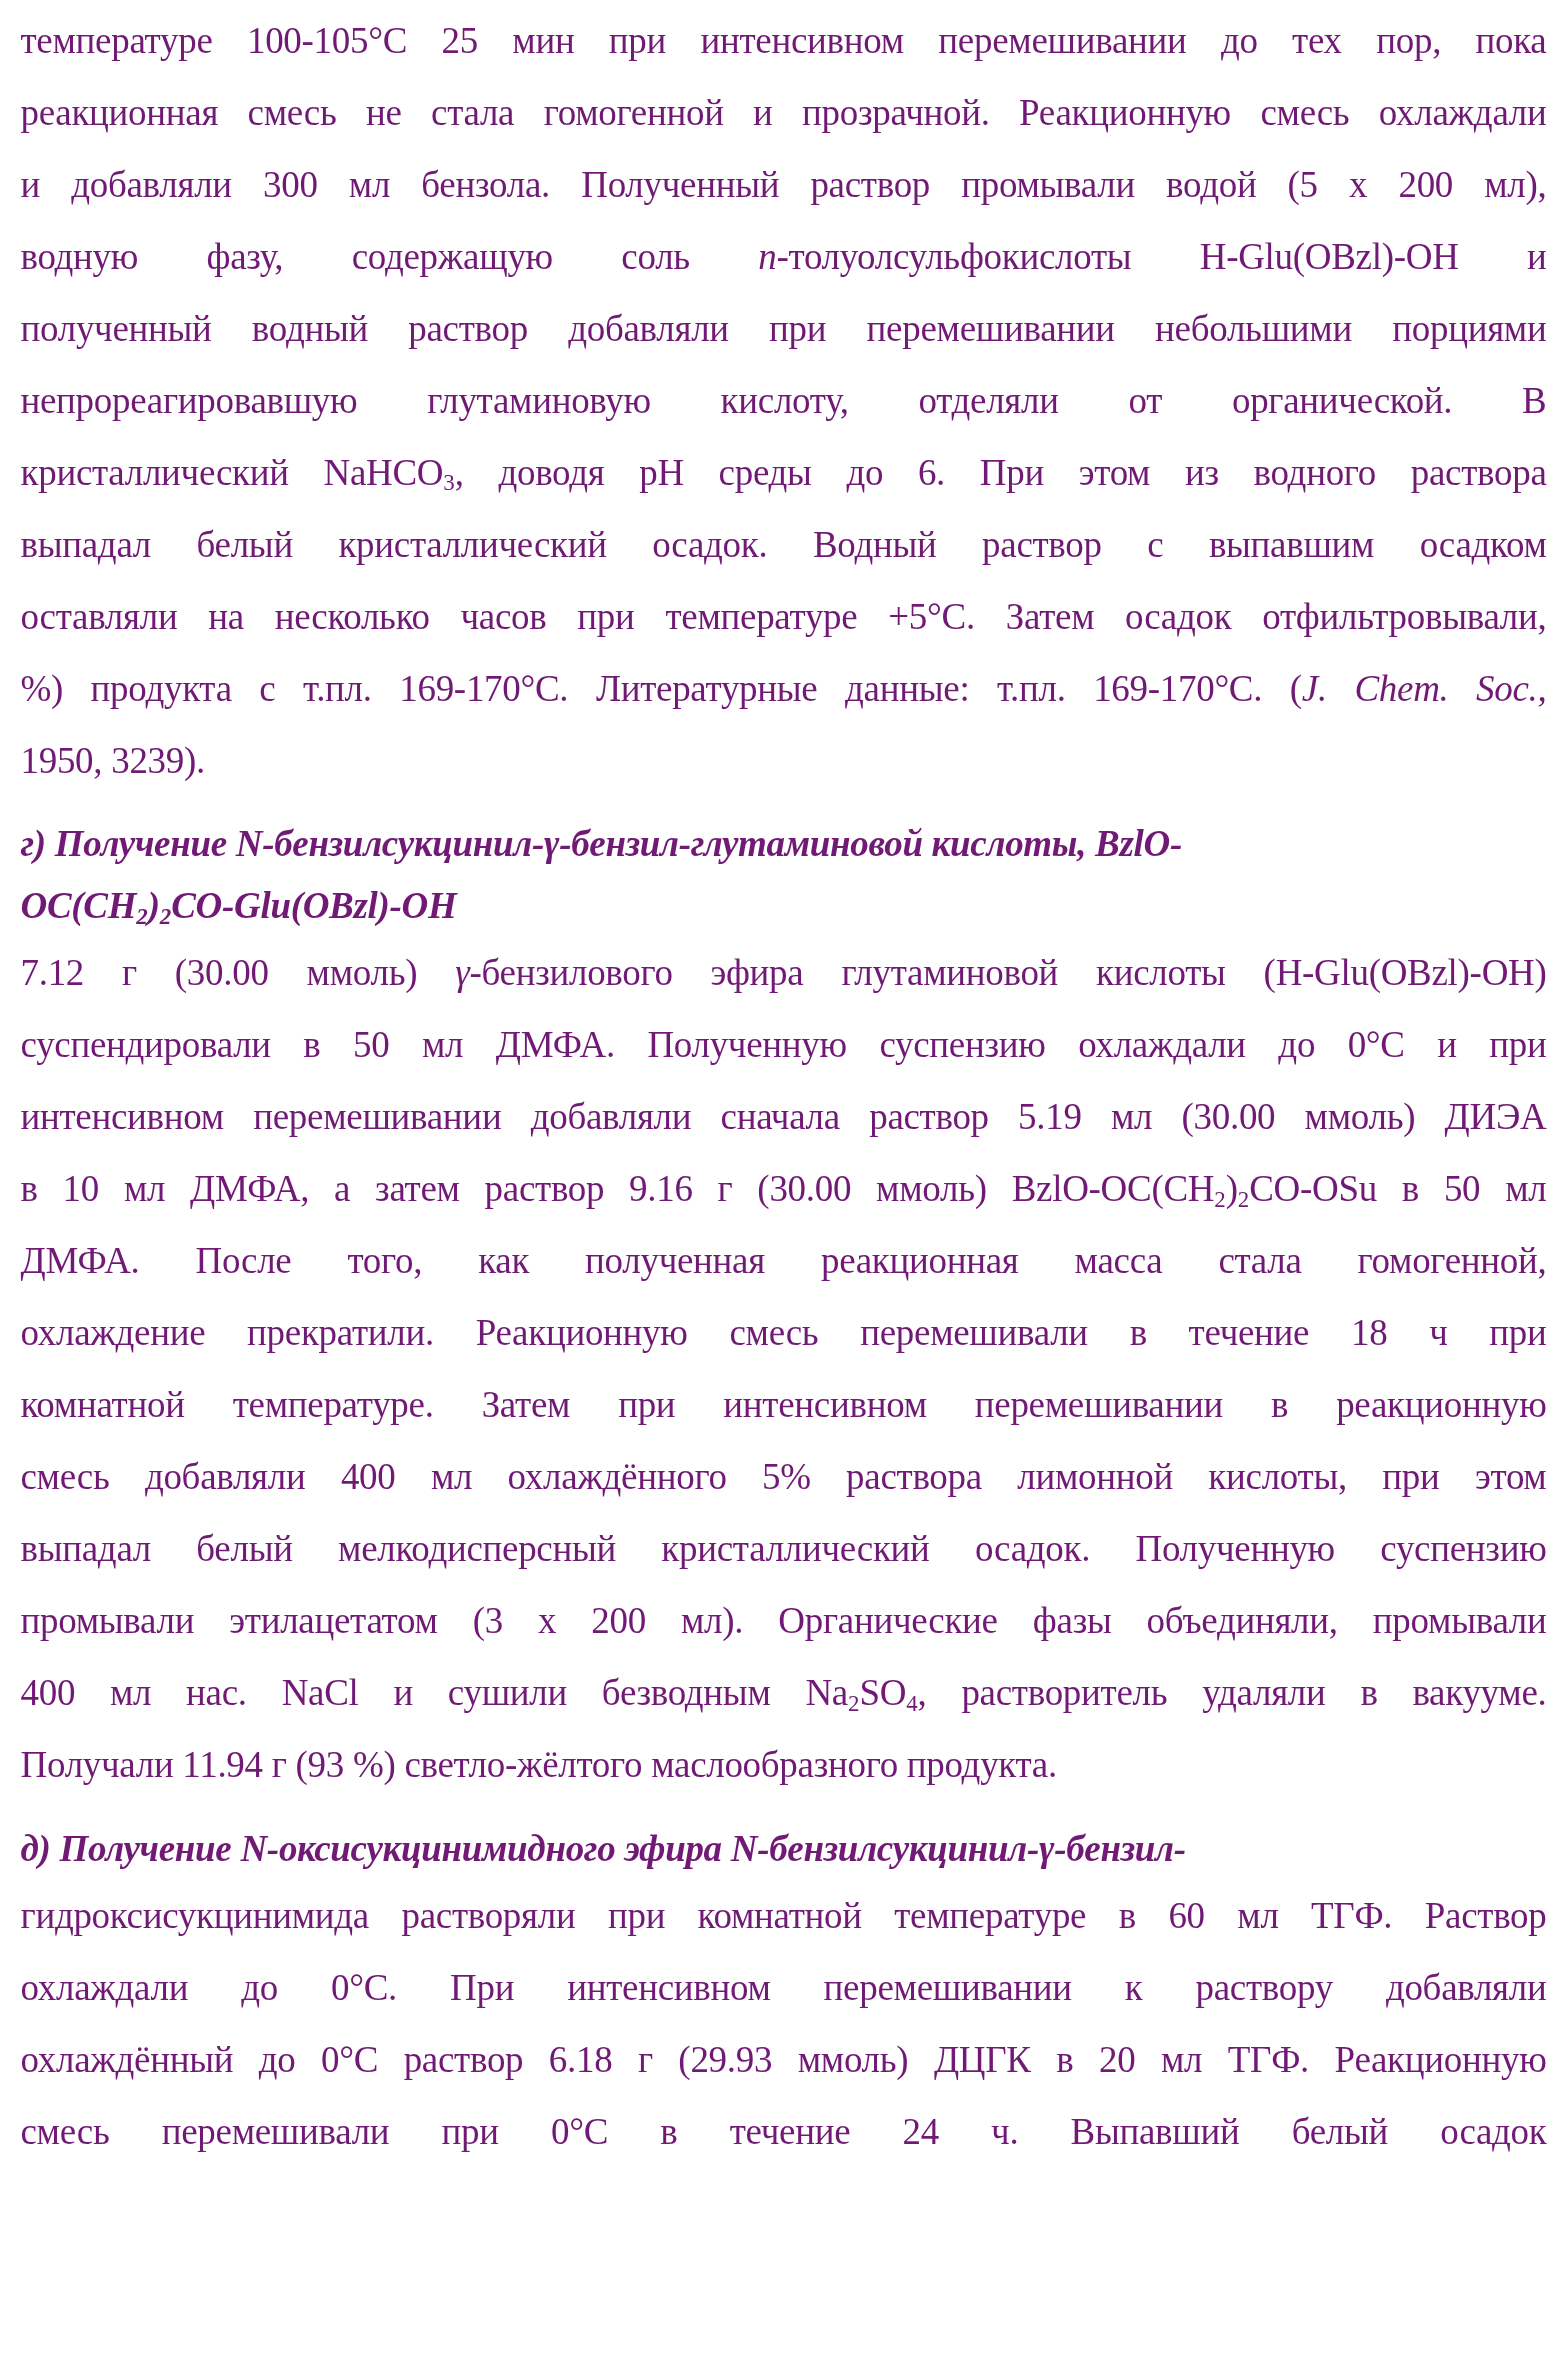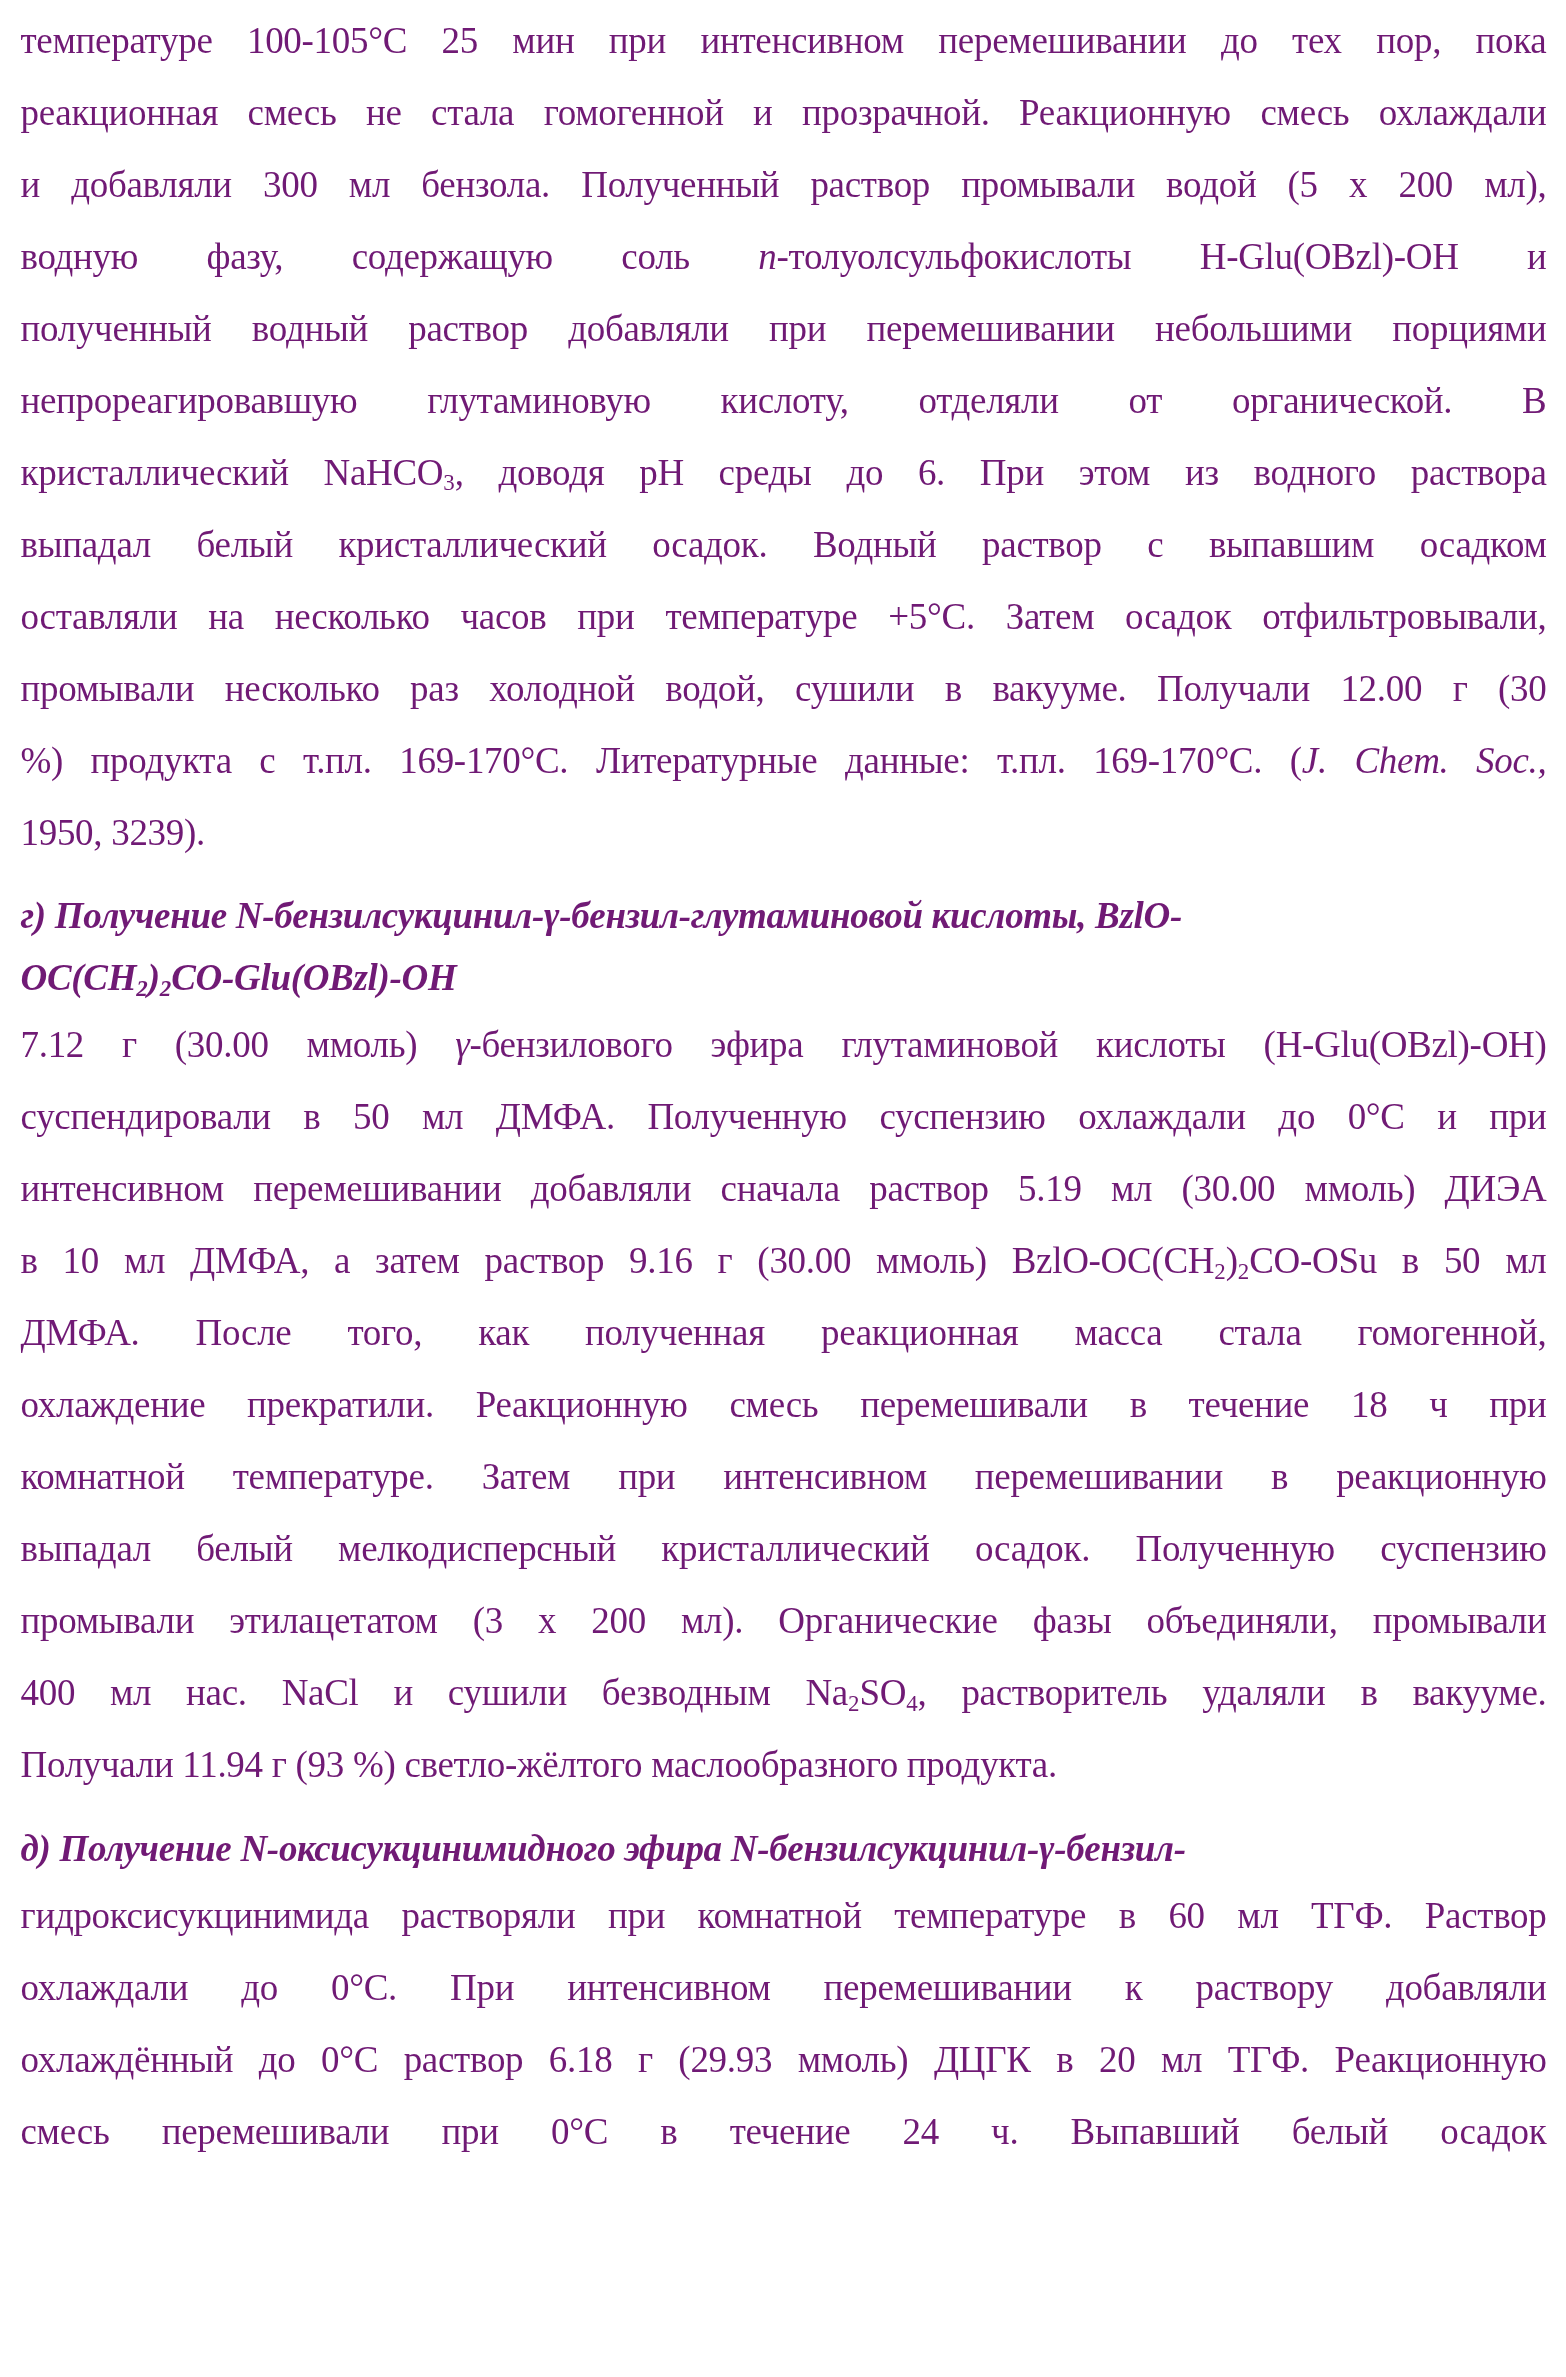"промывали несколько раз холодной водой," div.line { html: <div><span>промывали несколько раз холодной водой, сушили в вакууме. Получали 12.00 г (30</span></div> -> none }
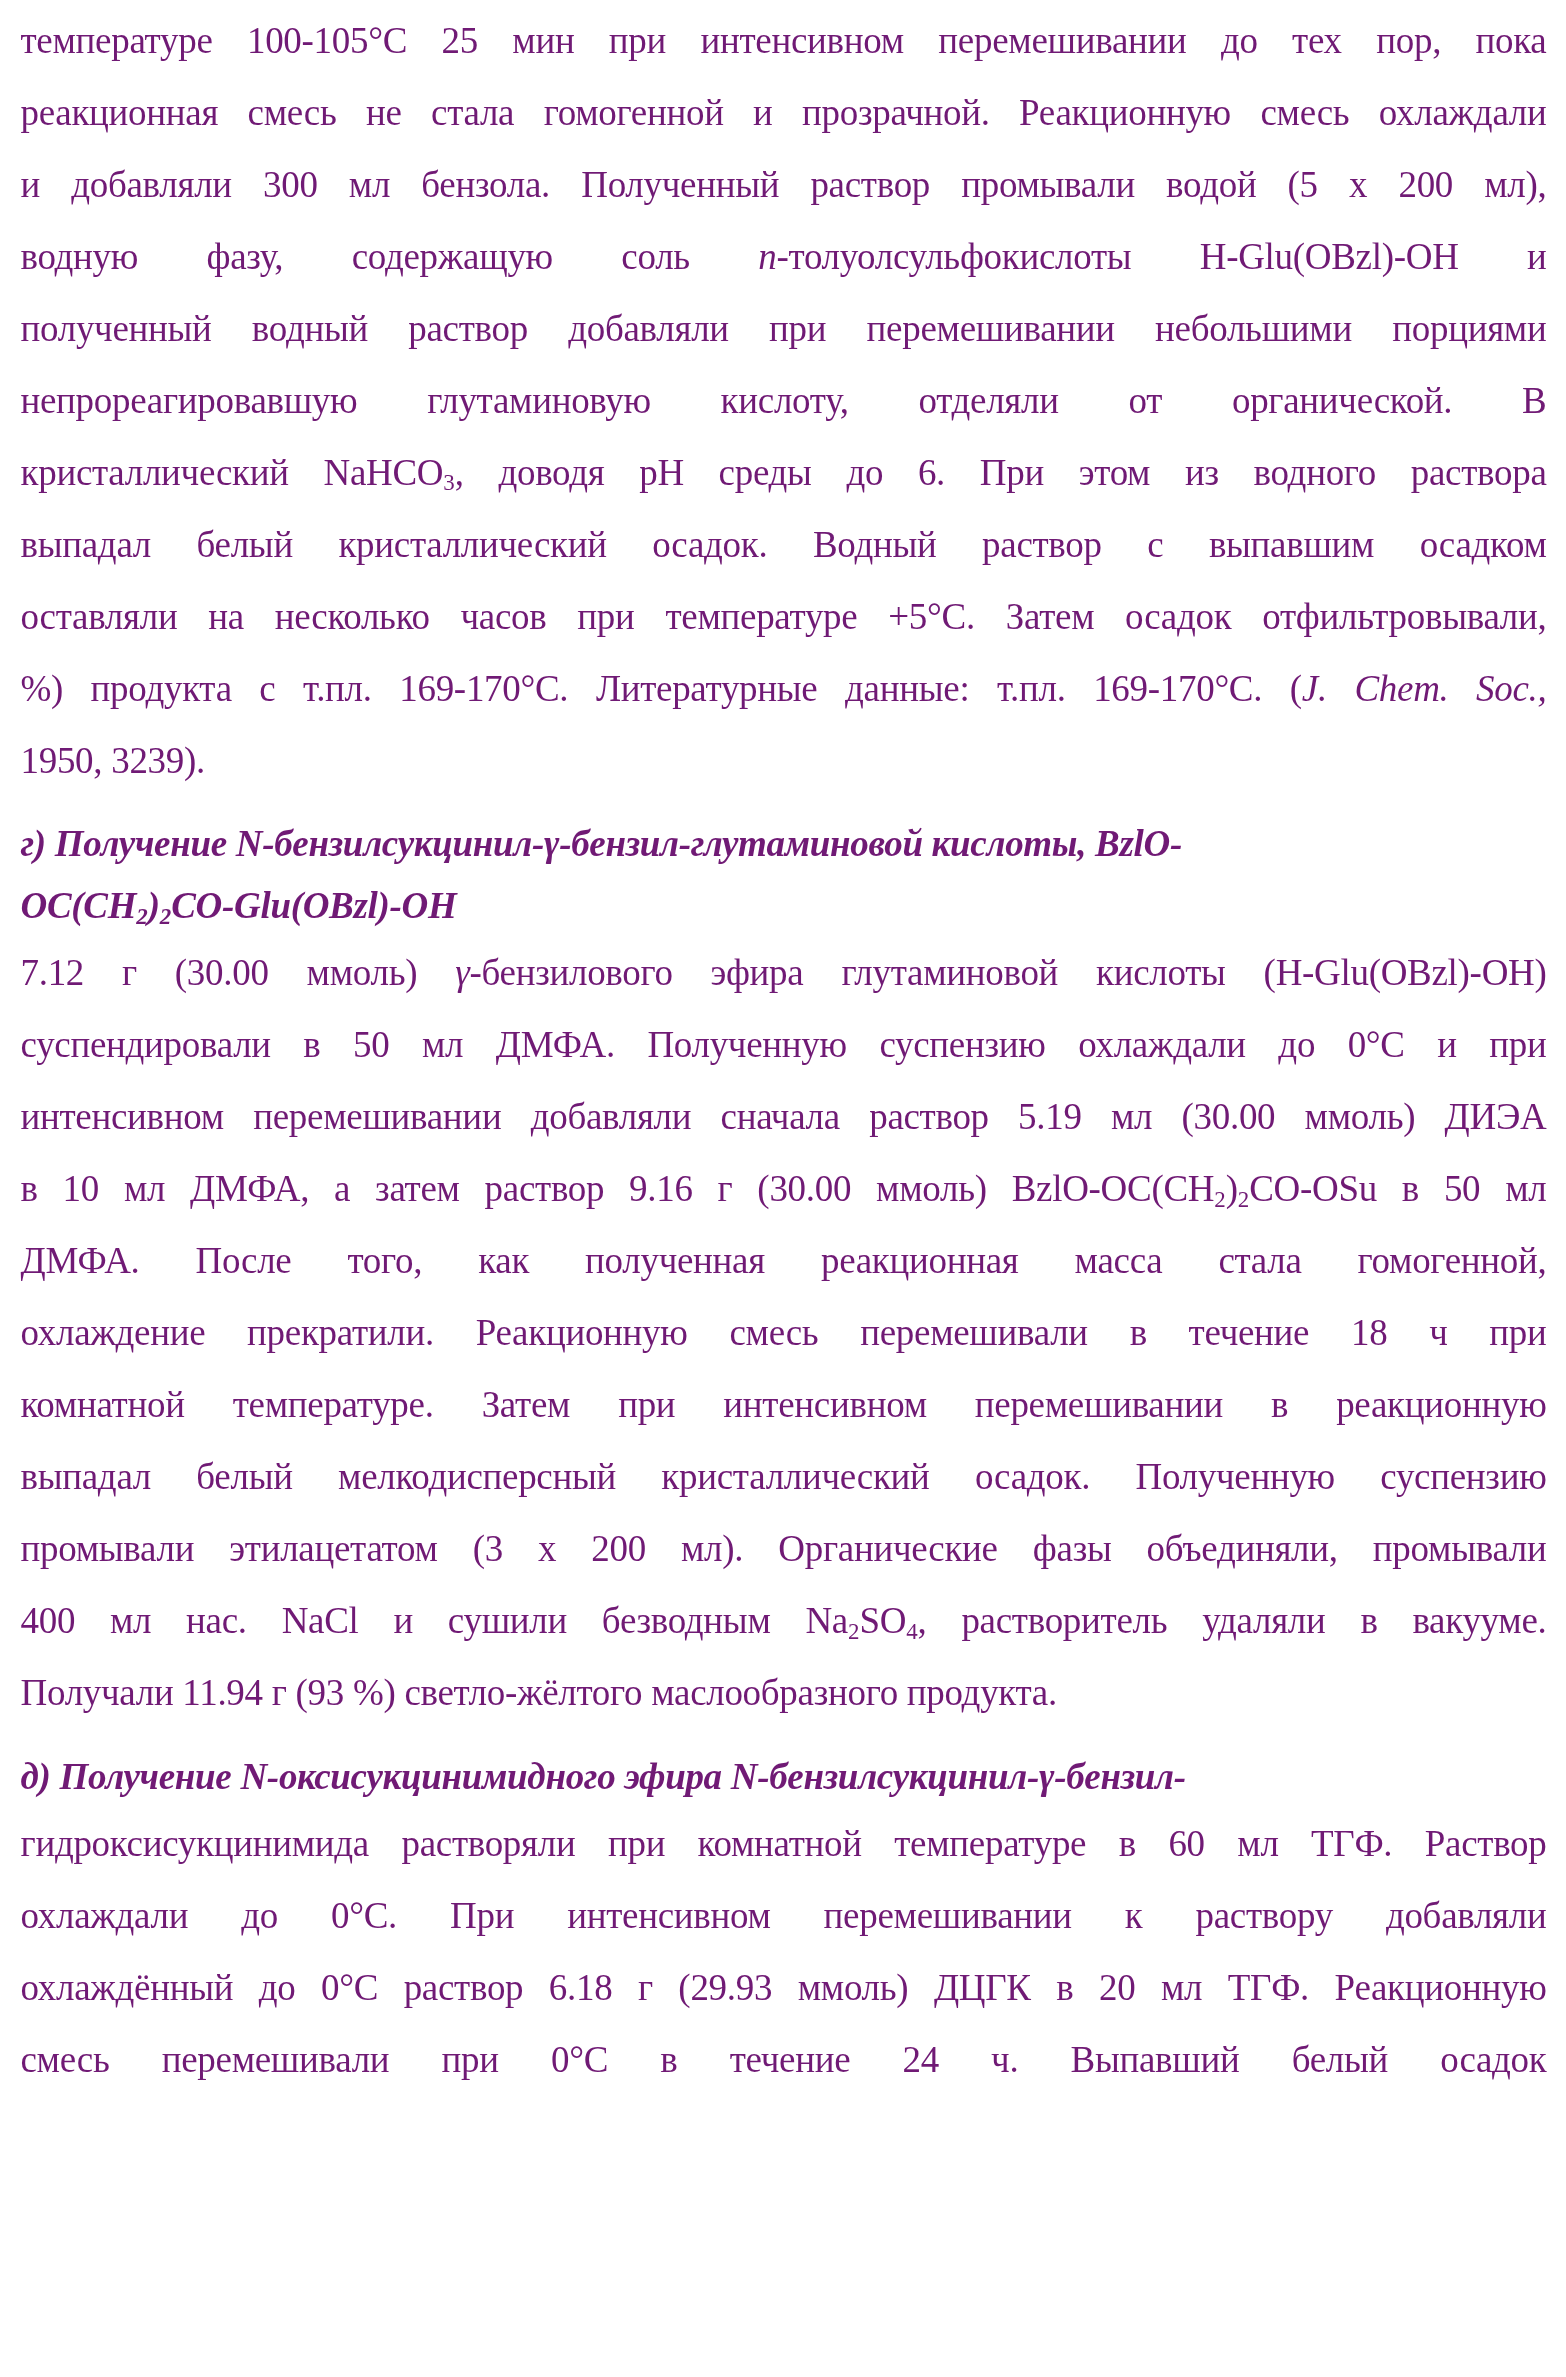"смесь добавляли 400 мл охлаждённого" div.line { html: none -> <div><span>смесь добавляли 400 мл охлаждённого 5% раствора лимонной кислоты, при этом</span></div> }
